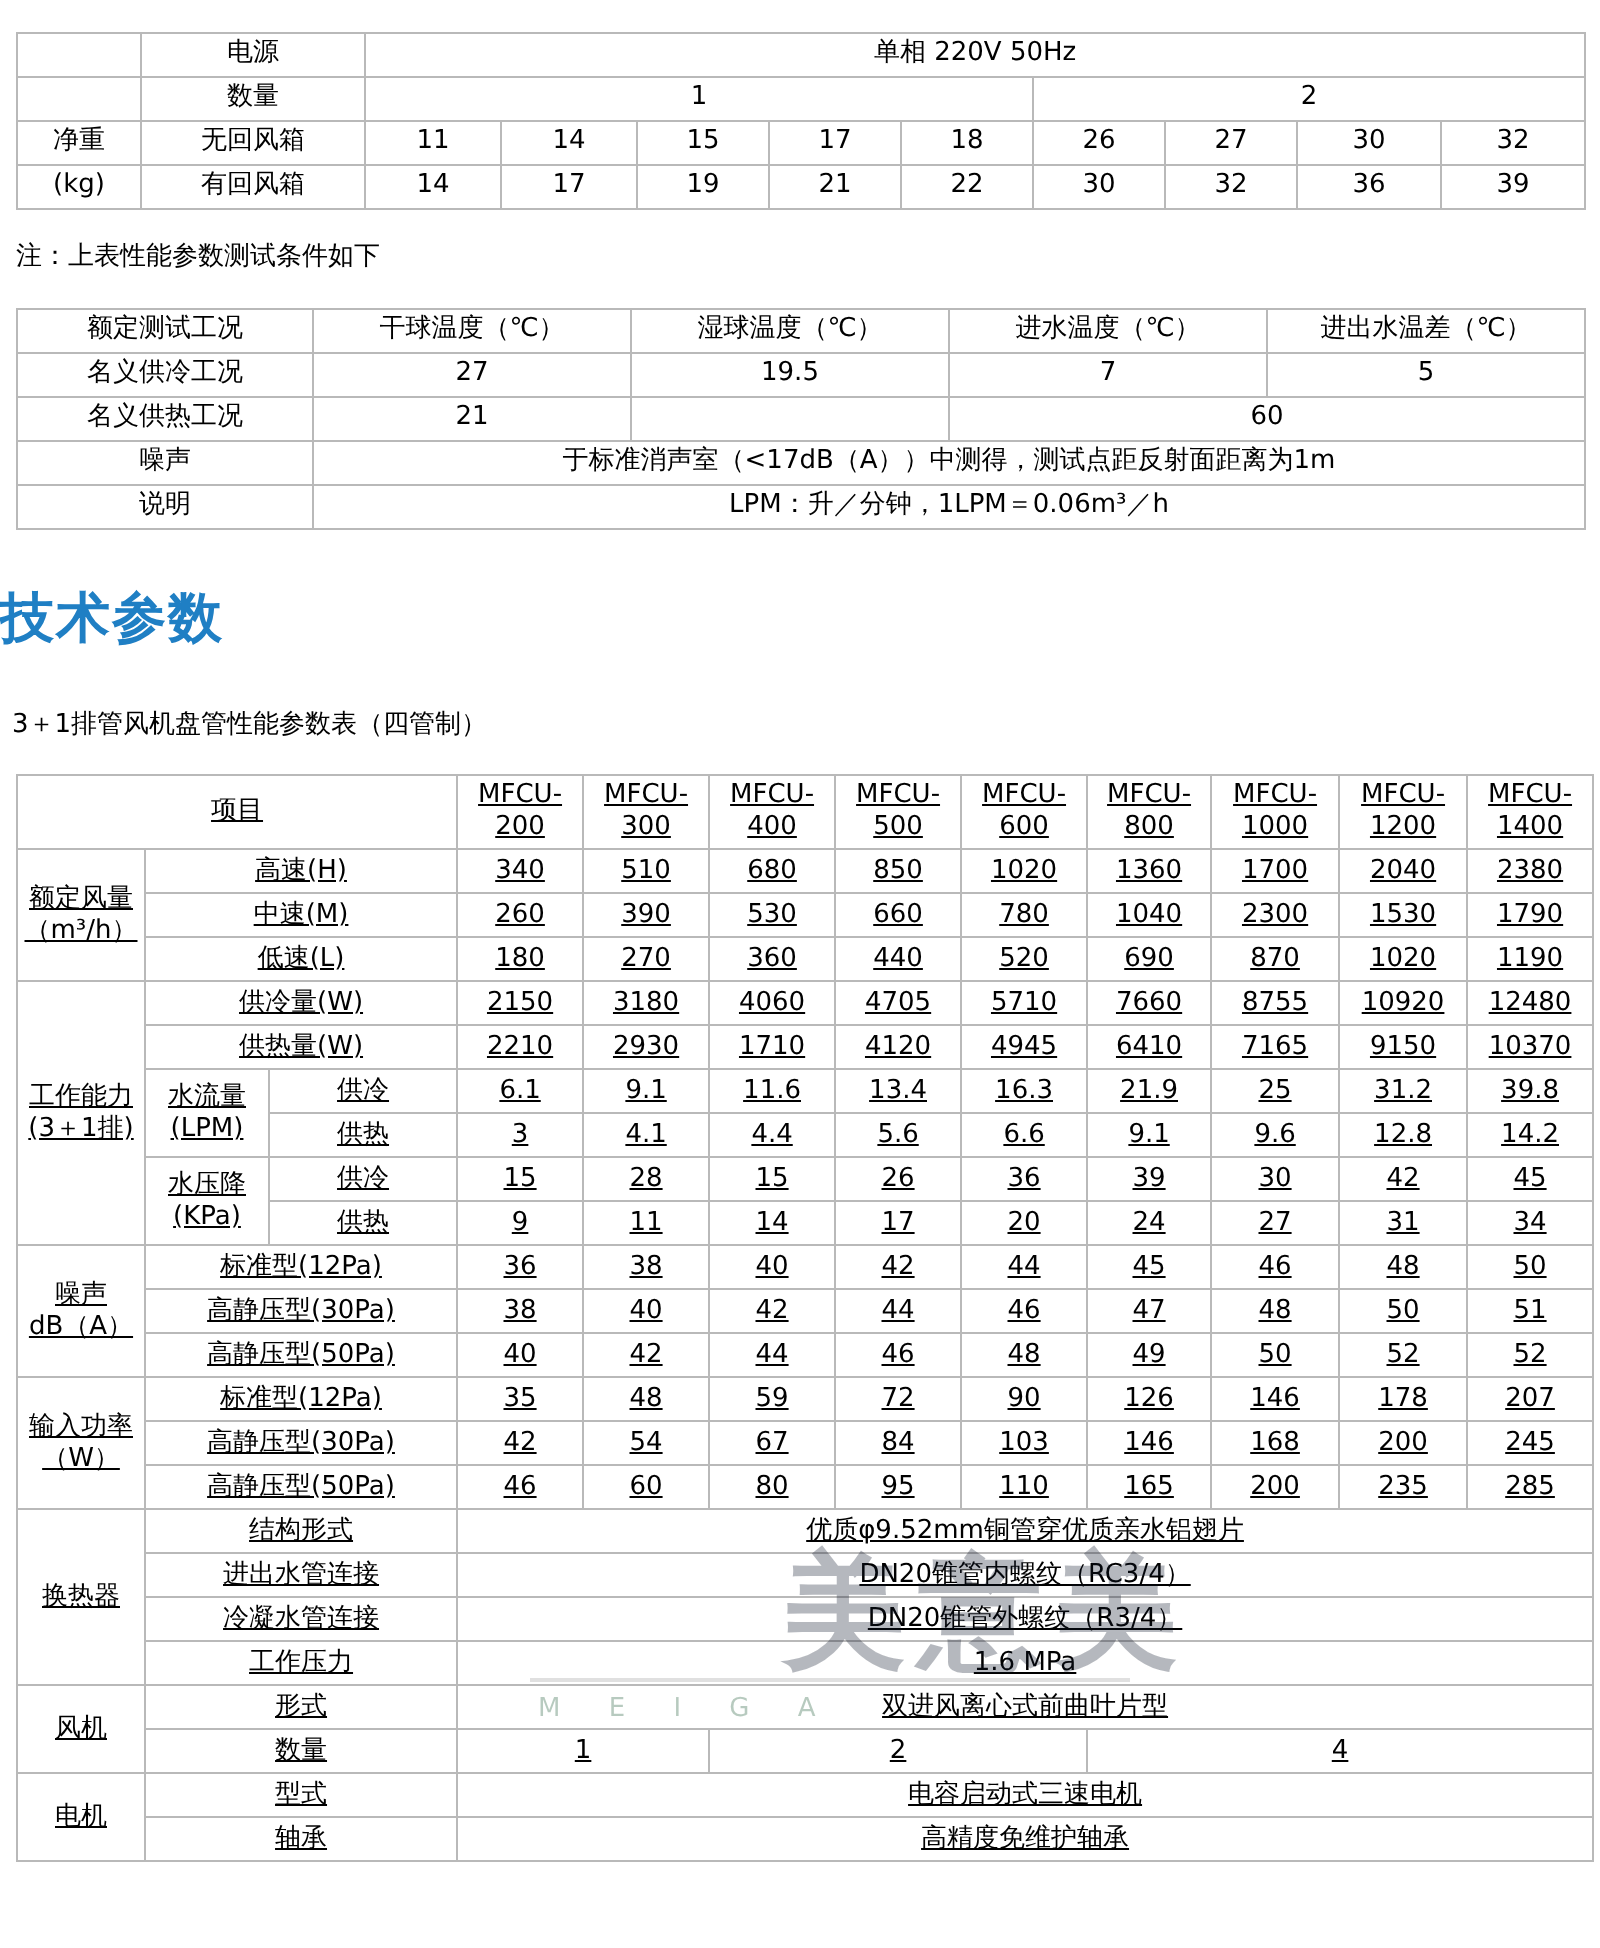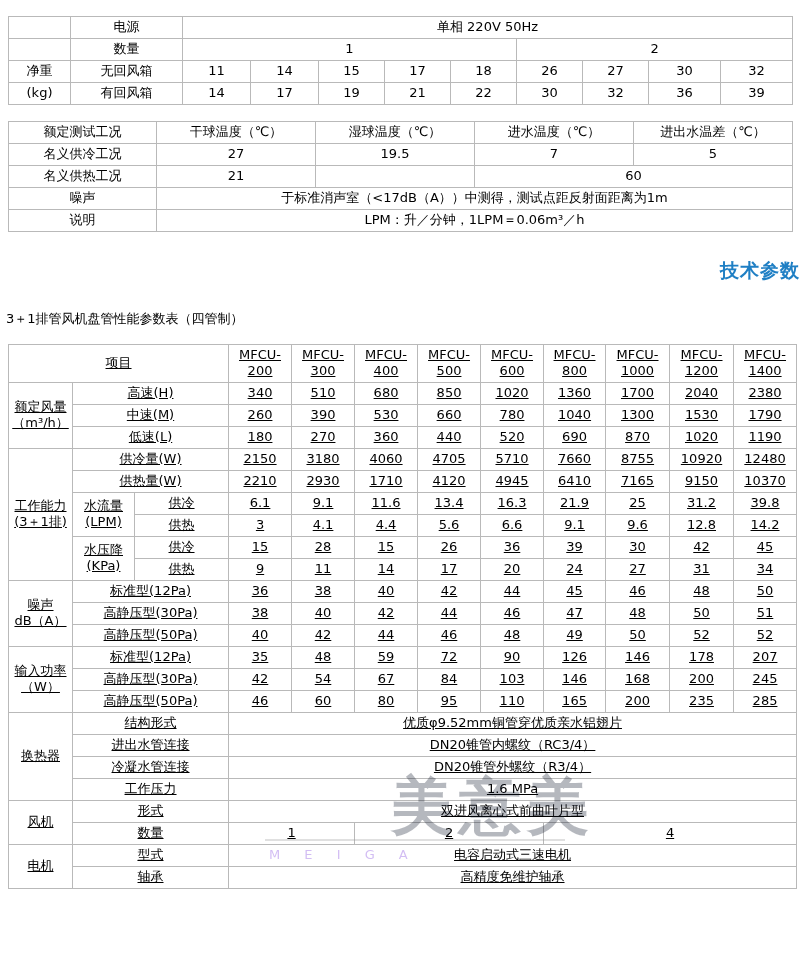"注：上表性能参数测试条件如下" div.note { html: none -> <div>注：上表性能参数测试条件如下</div> }
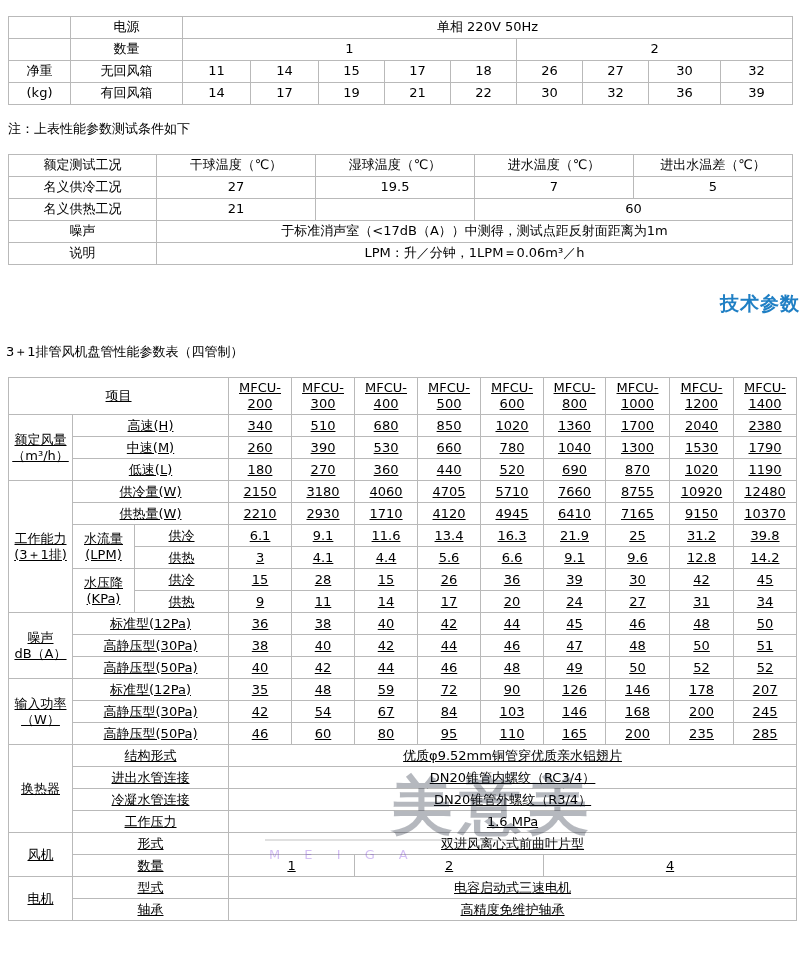"技术参数" h2.section-title { font-size: 19px -> 27px; text-align: right -> left }
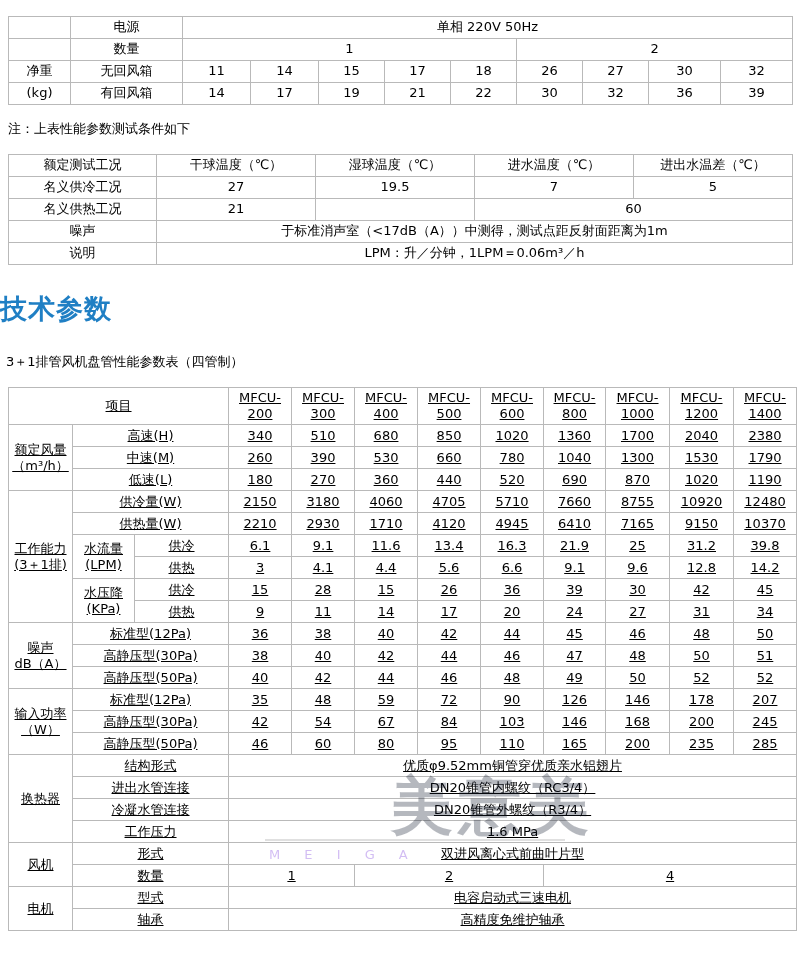"1300" td { text: 1300 -> 2300 }
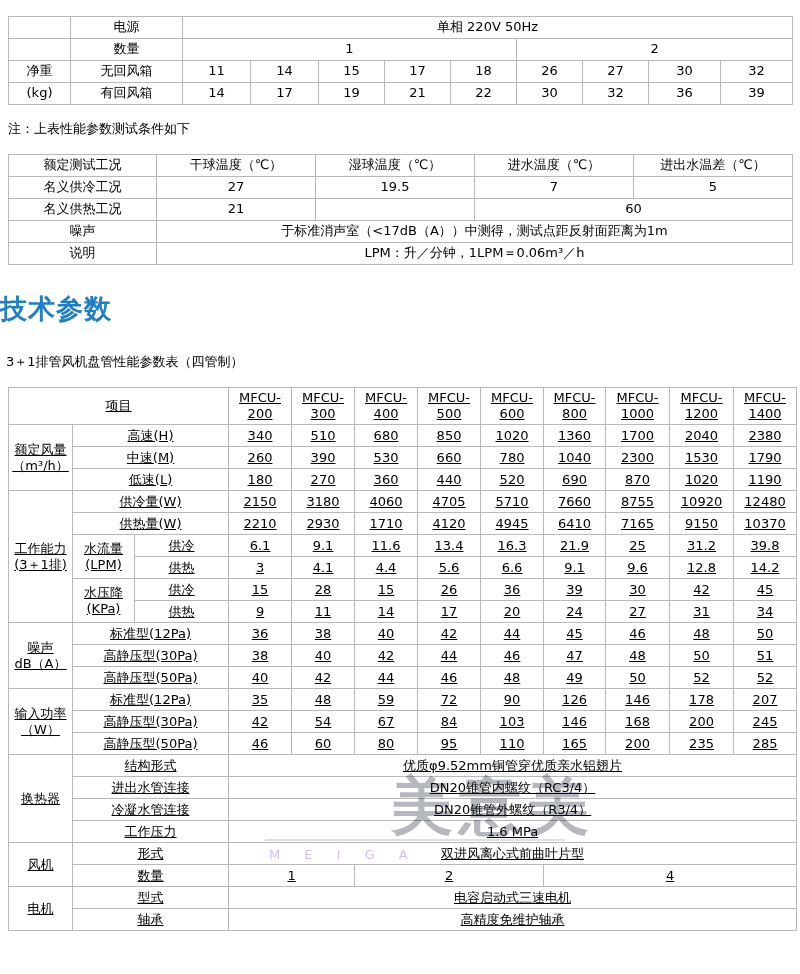"M E I G A" .wm-small { color: #6d28d9 -> #14532d }
